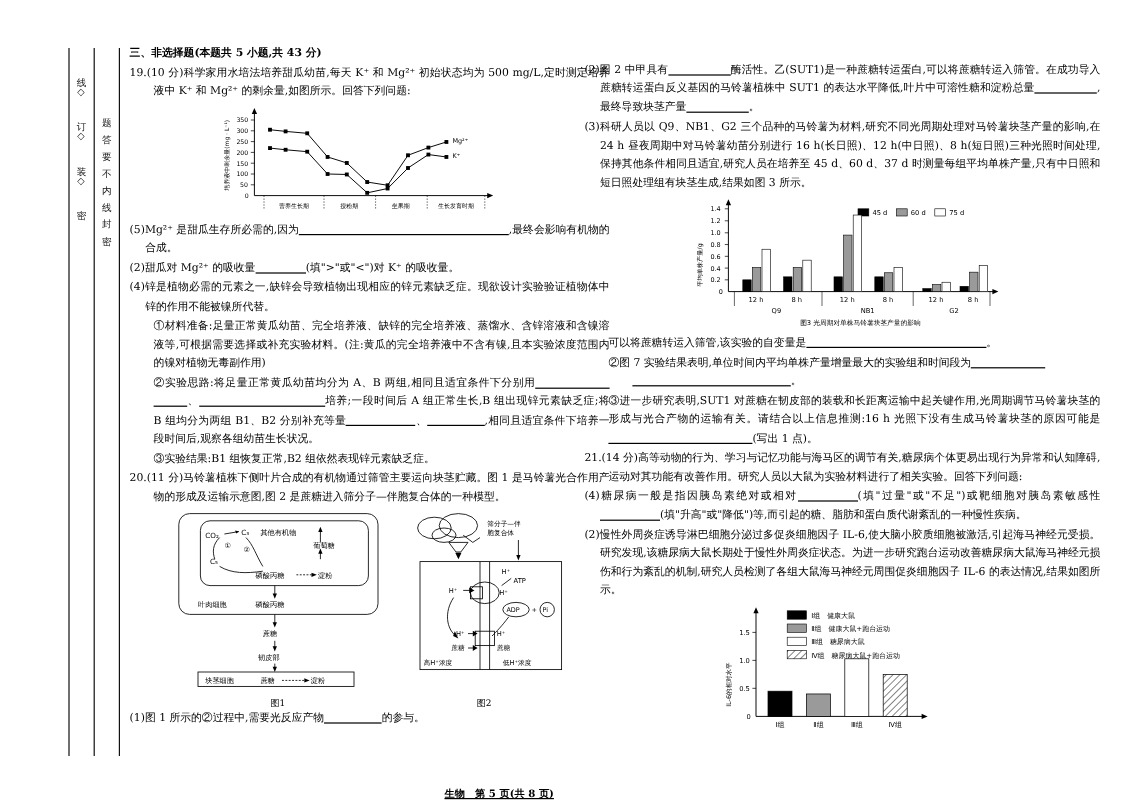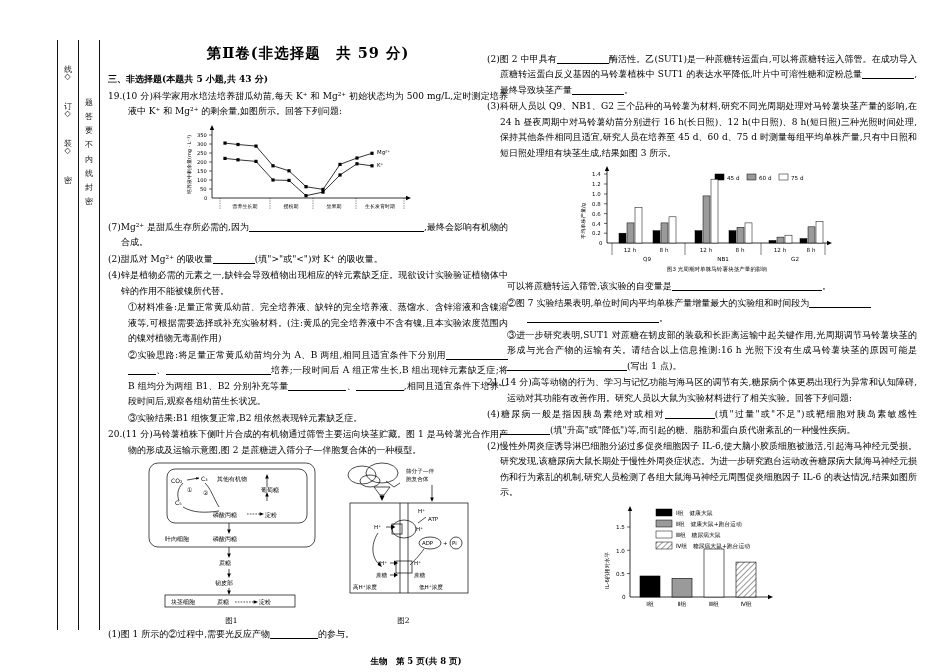"第Ⅱ卷(非选择题 共 59 分)" div.title { html: <div>第Ⅱ卷(非选择题 共 59 分)</div> -> none }
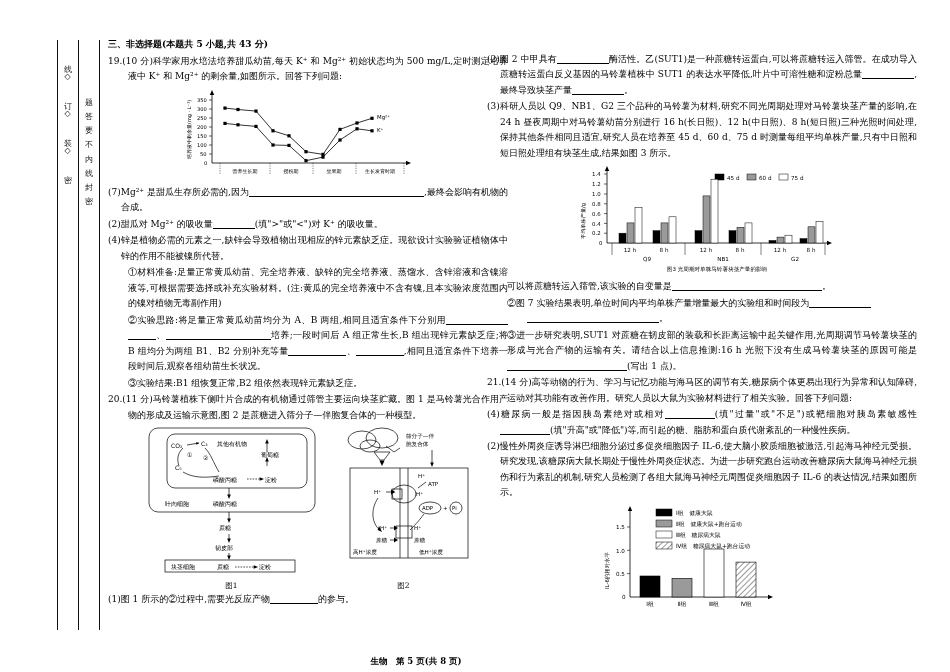"(3)科研人员以 Q9、NB1、G2" div.q { text: 75 -> 37 }
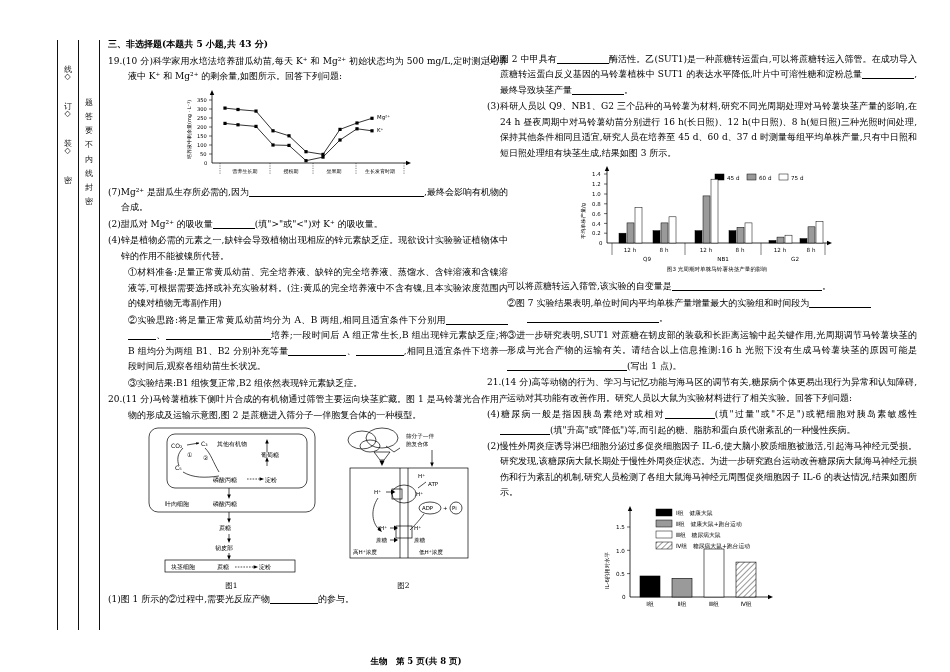"(7)Mg²⁺ 是甜瓜生存所必需的,因为" span { text: 7 -> 5 }
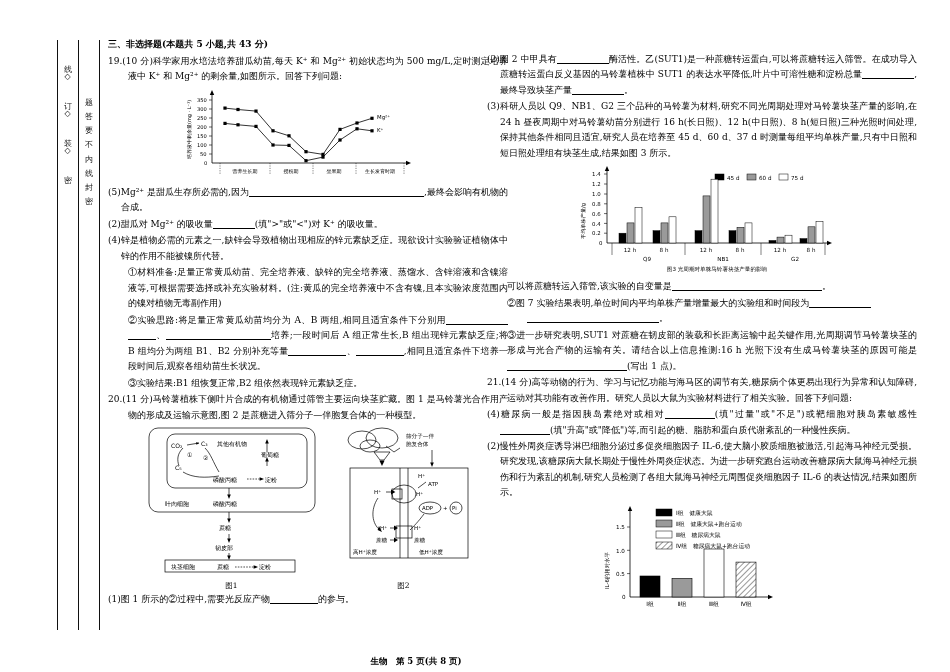"生物 第 5 页(共 8" .footer.f-left { text-decoration: none -> underline }
